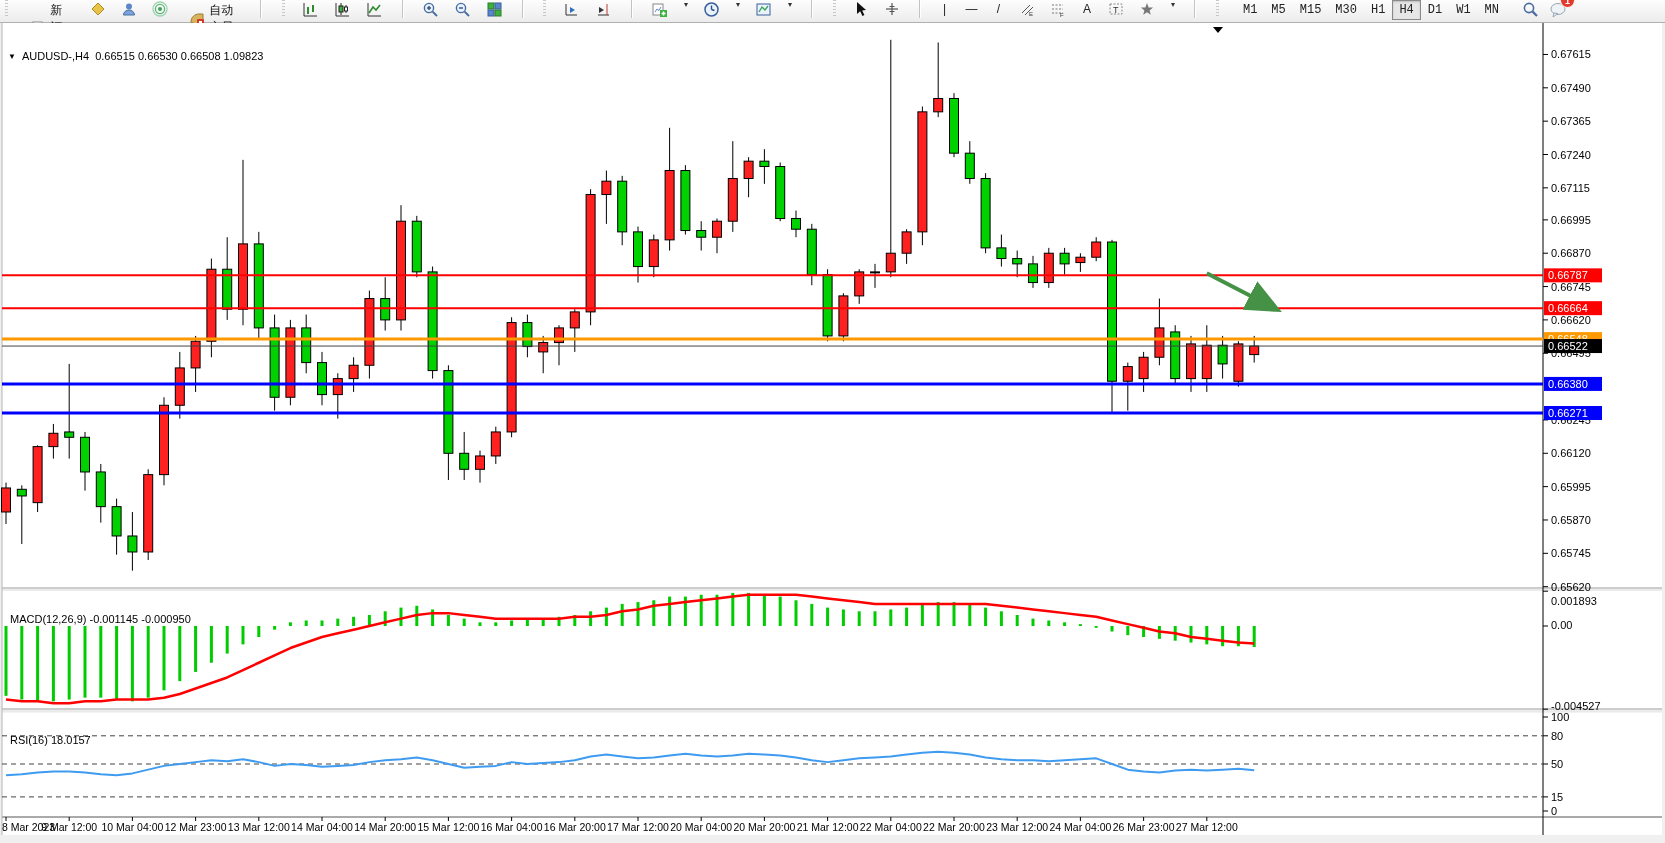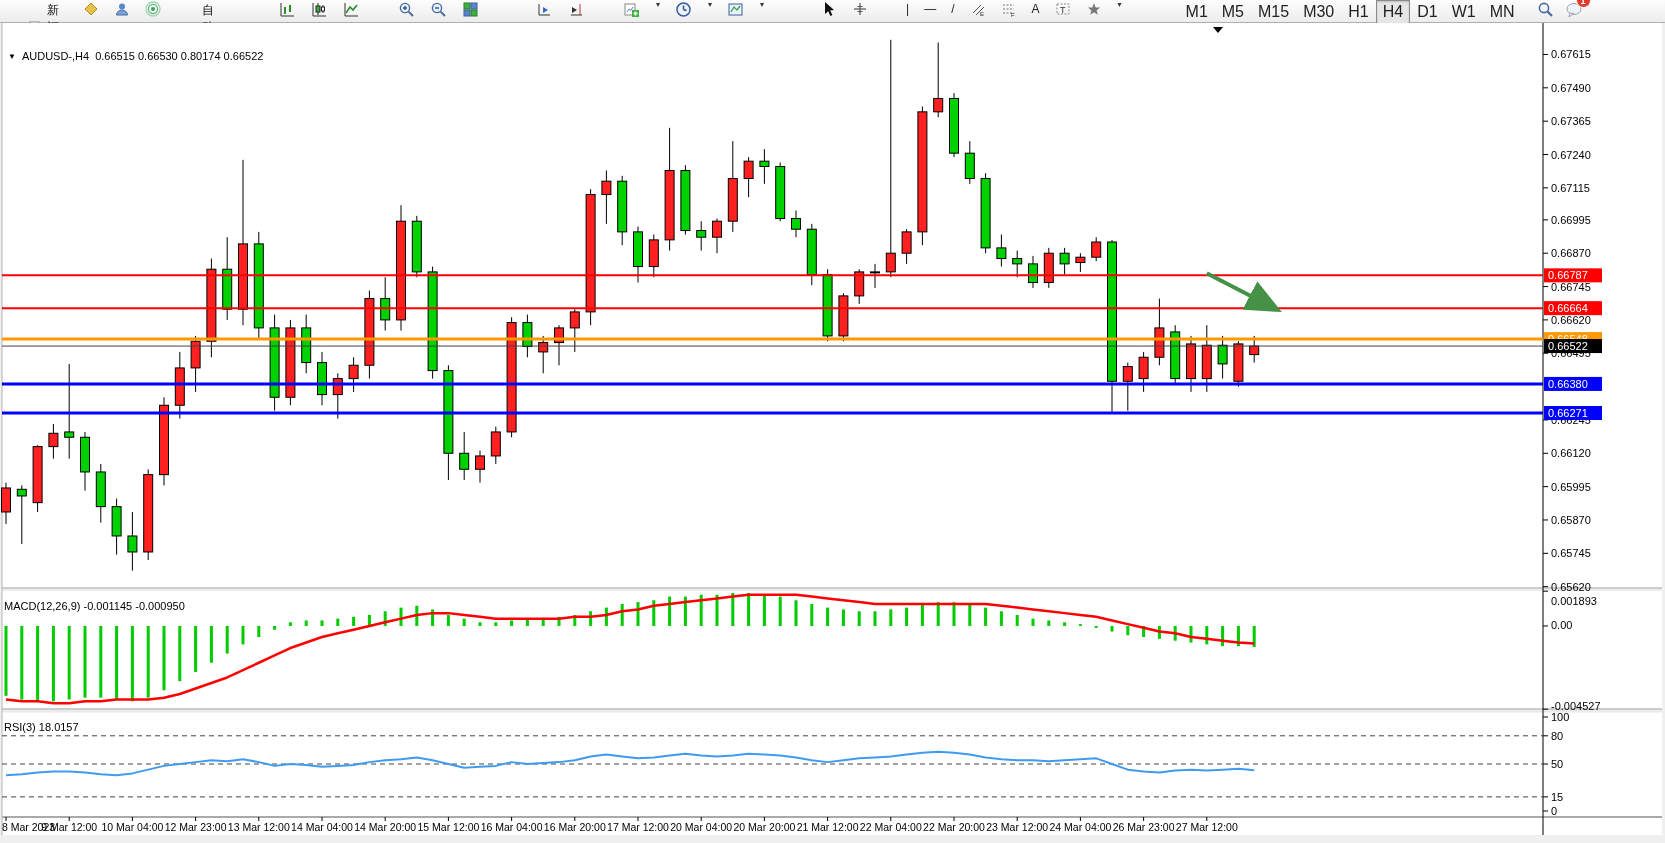"M1" .tf { font-family: none -> Liberation Mono, monospace; font-size: 16px -> 12px }
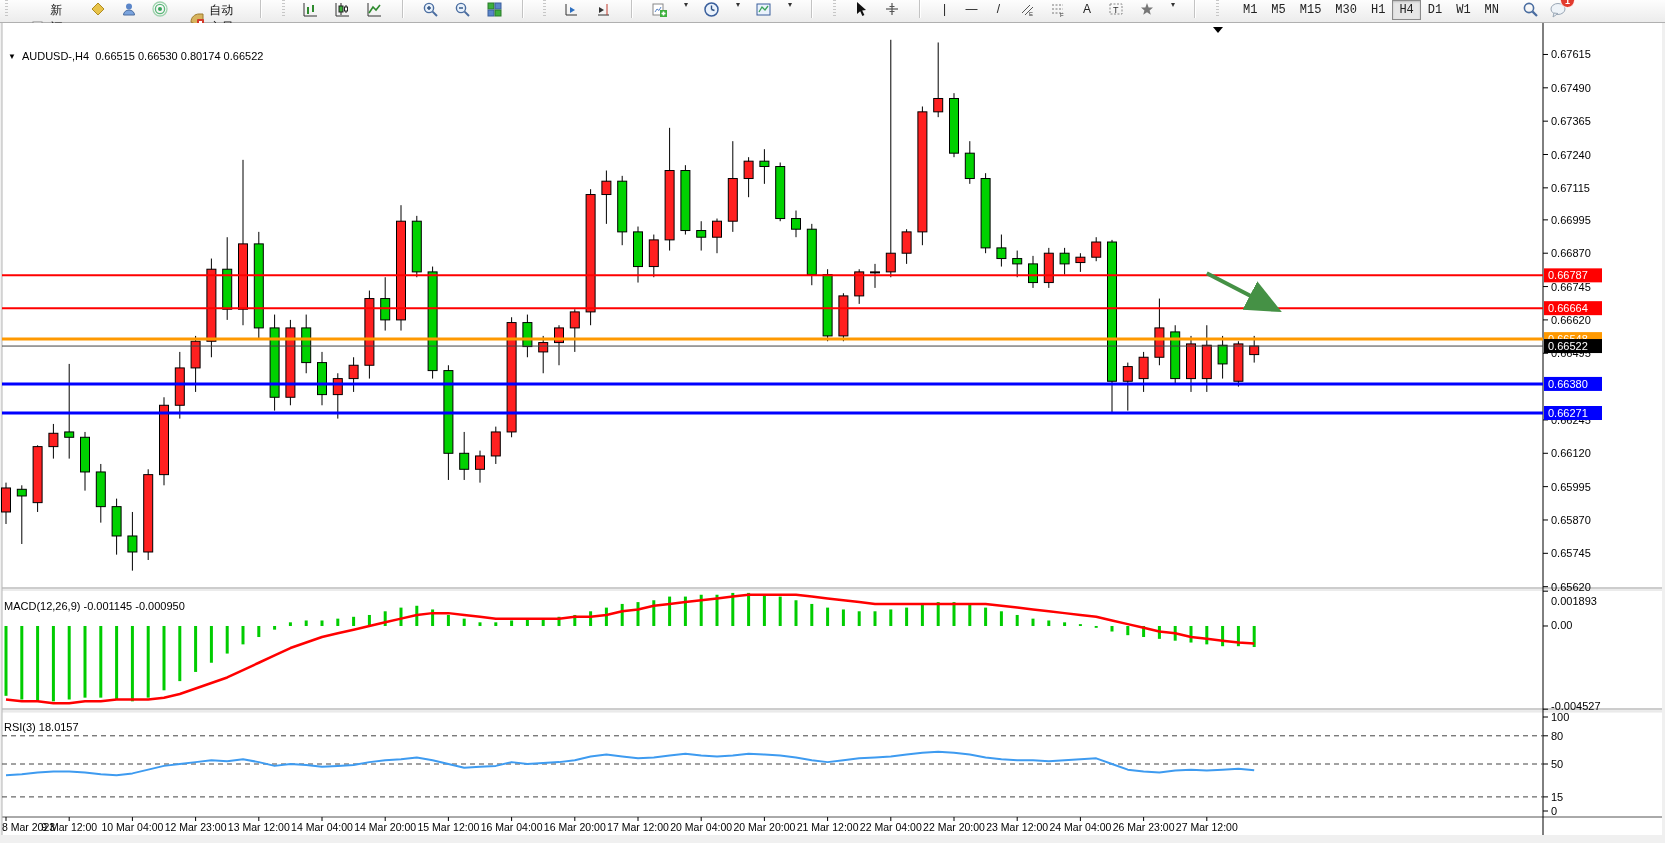"0.66515 0.66530 0.80174 0.66522" span { text: 0.80174 0.66522 -> 0.66508 1.09823 }
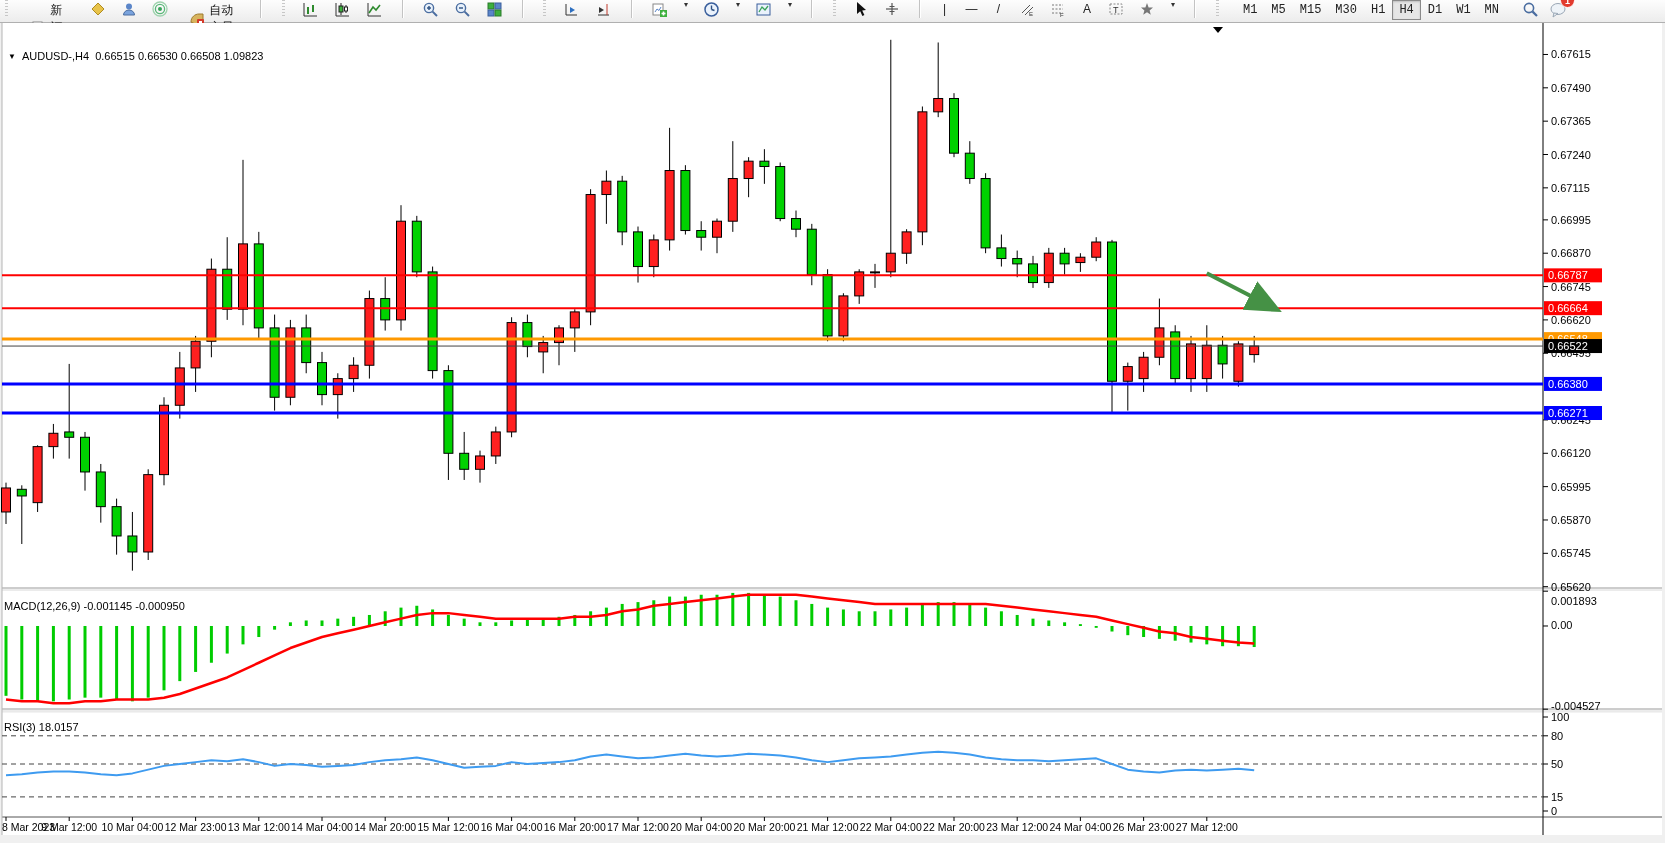"MACD(12,26,9) -0.001145 -0.000950" .ind-label { left: 4px -> 10px; margin-top: none -> 13px }
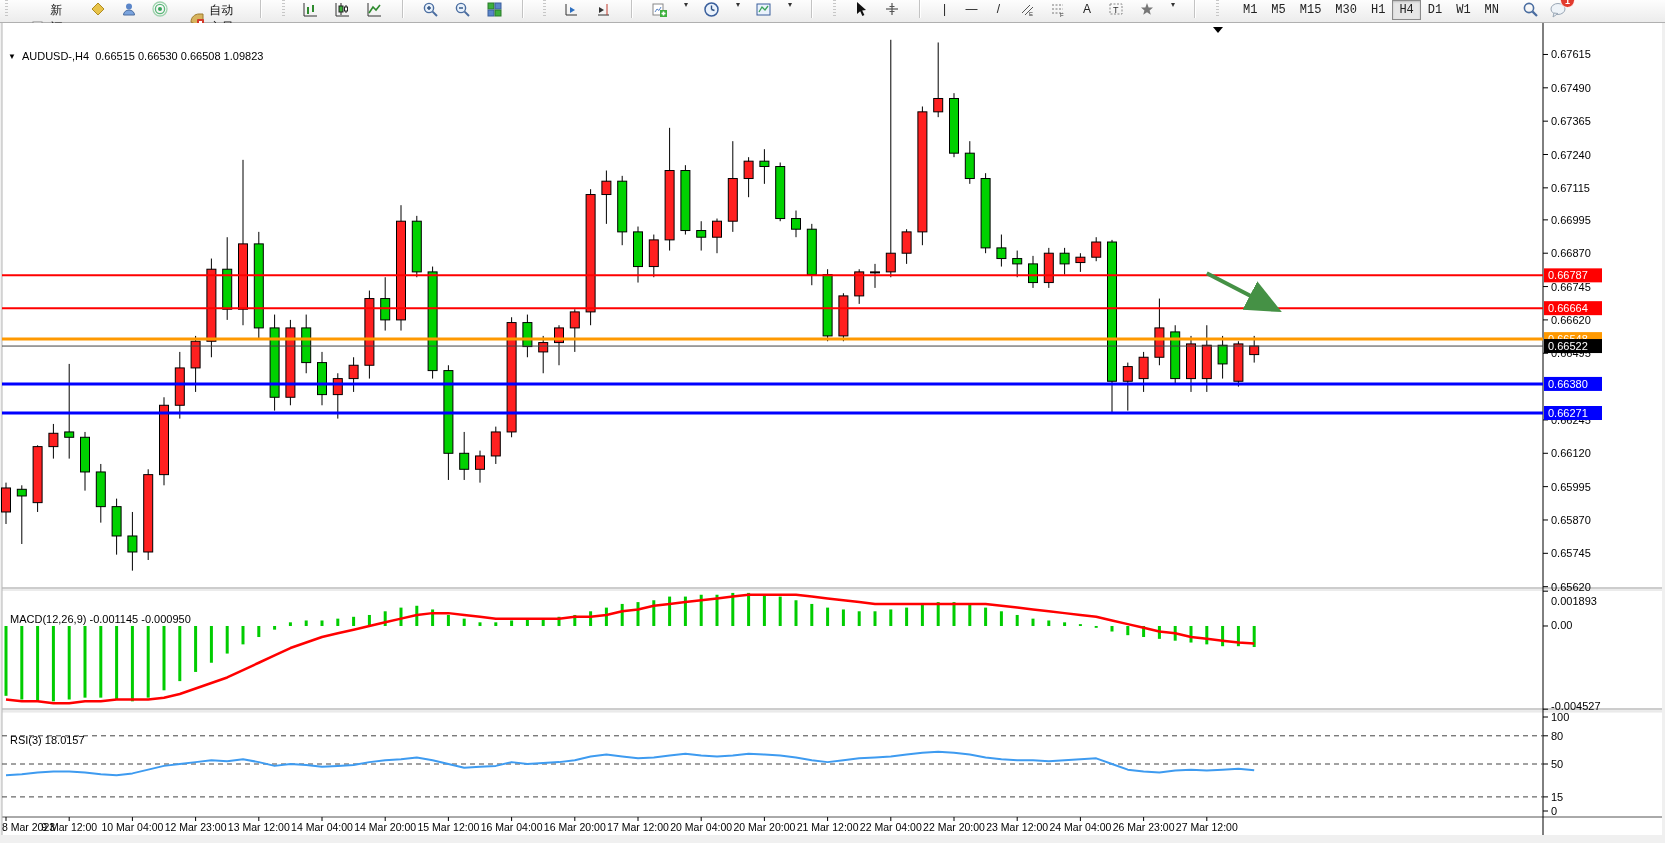"RSI(3)" span { text: 3 -> 16 }
